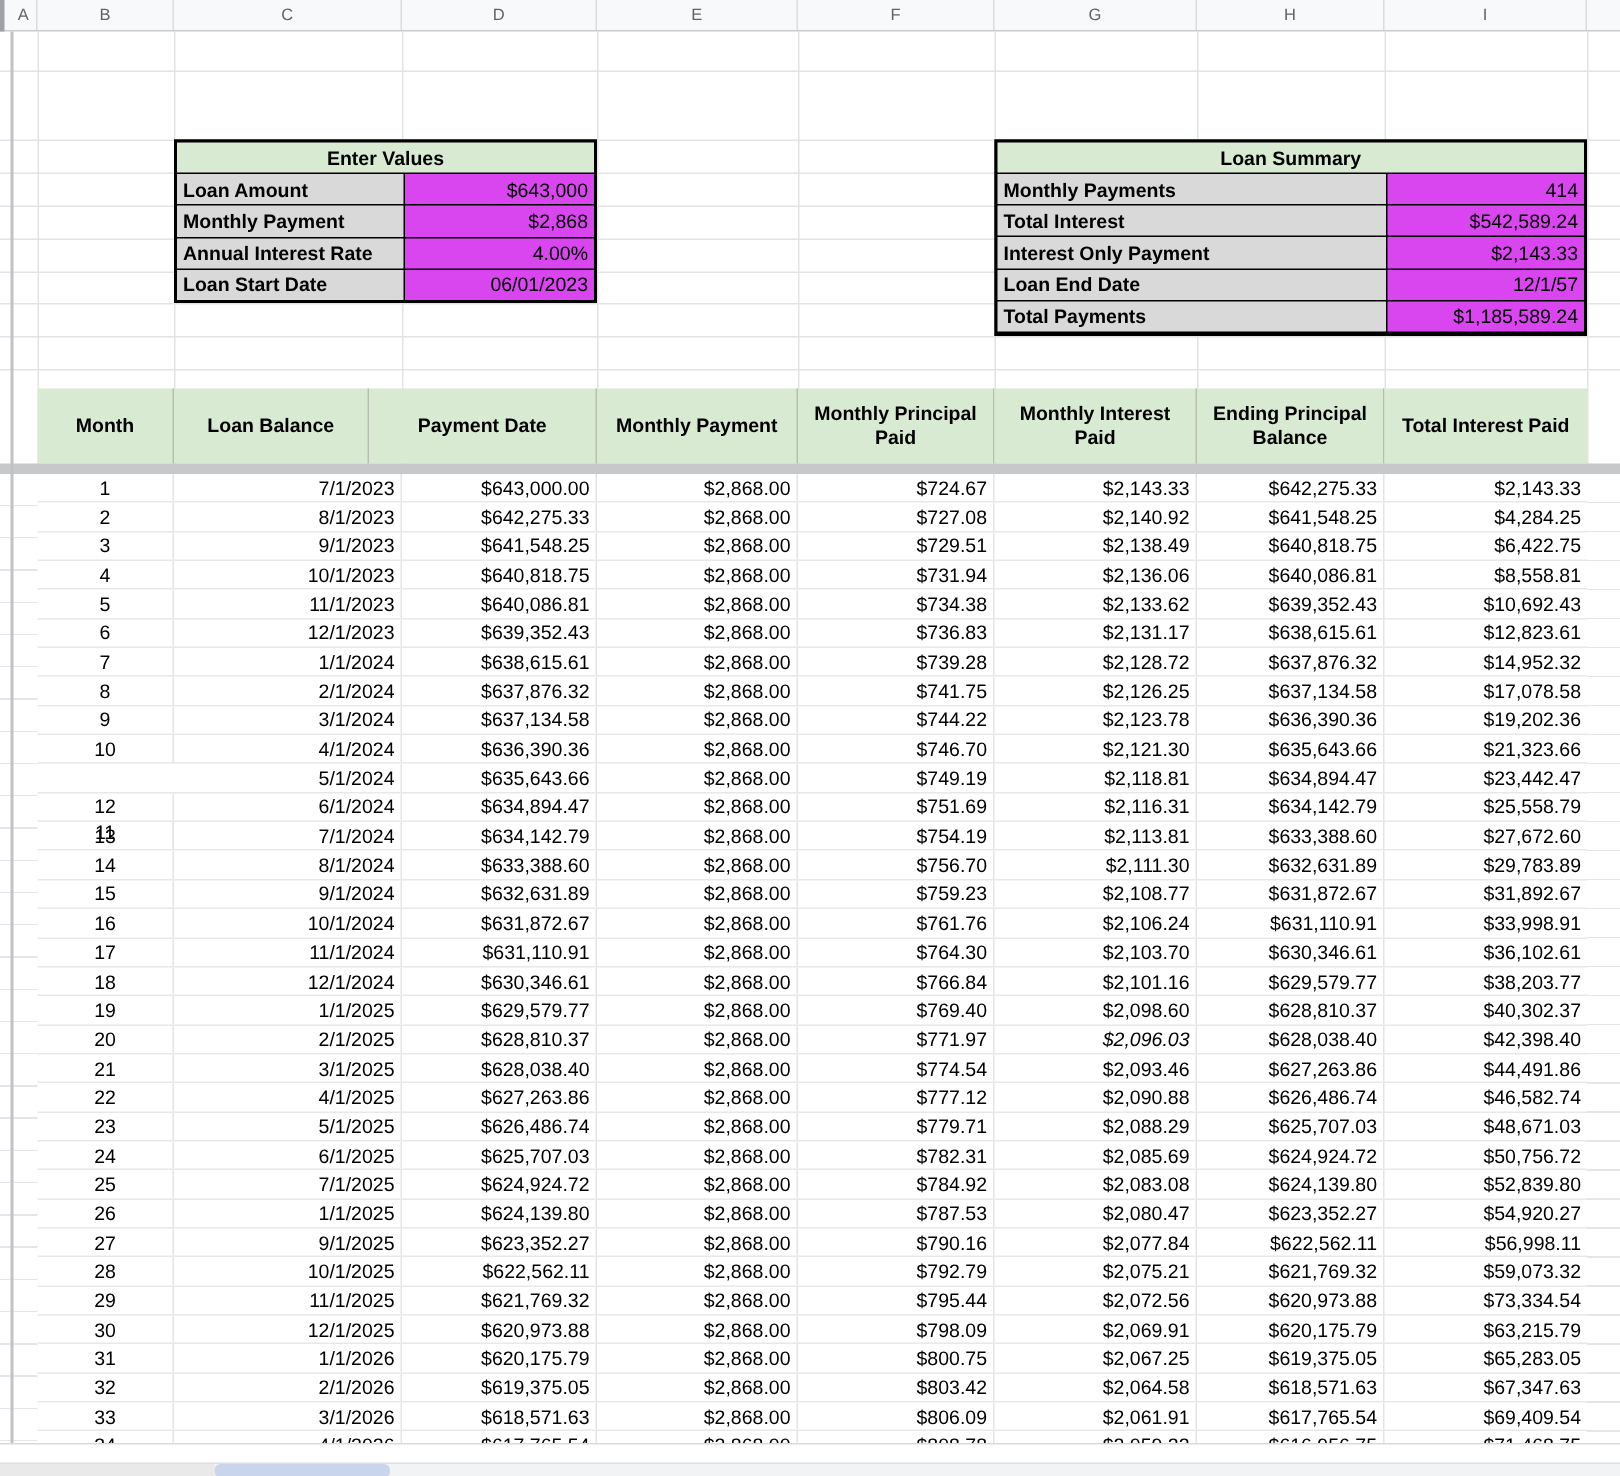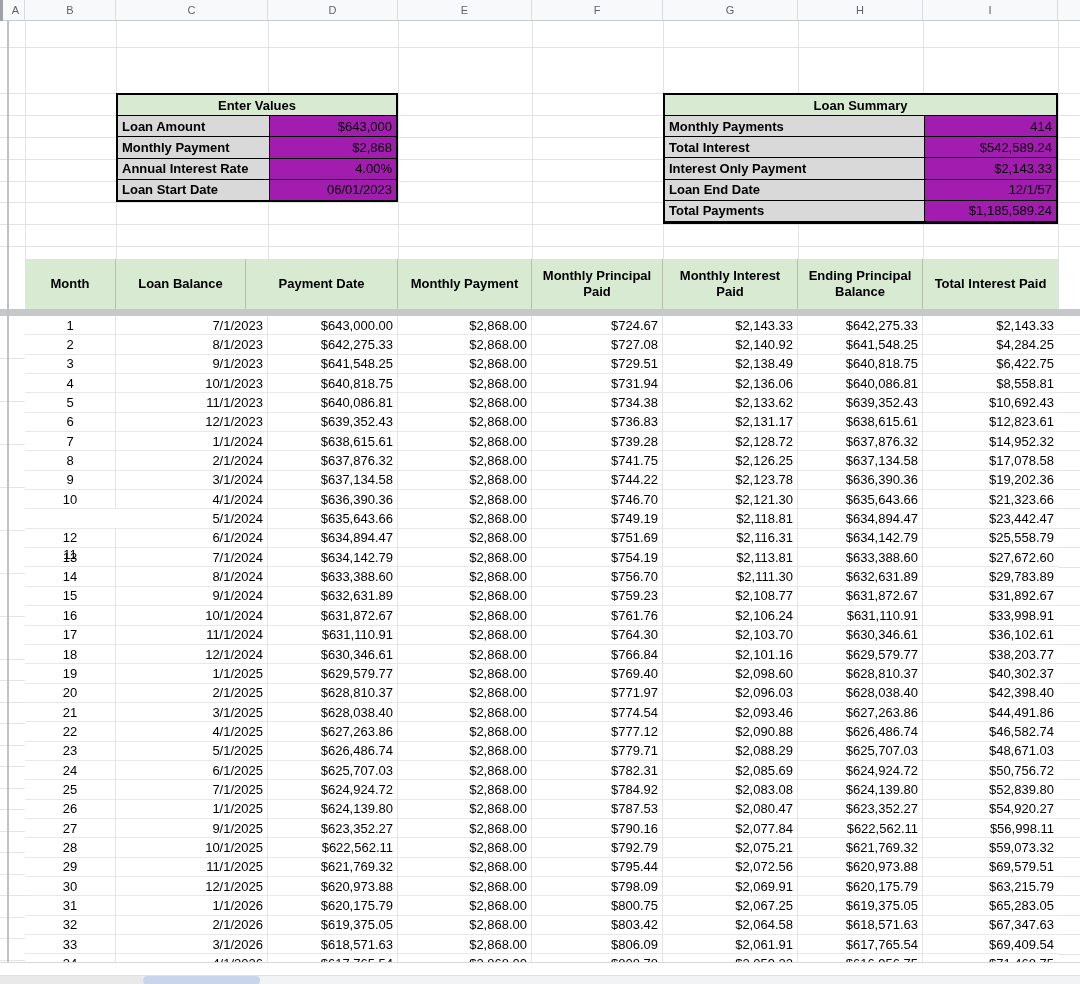"$643,000" .gb-value { background: #a21caf -> #d946ef }
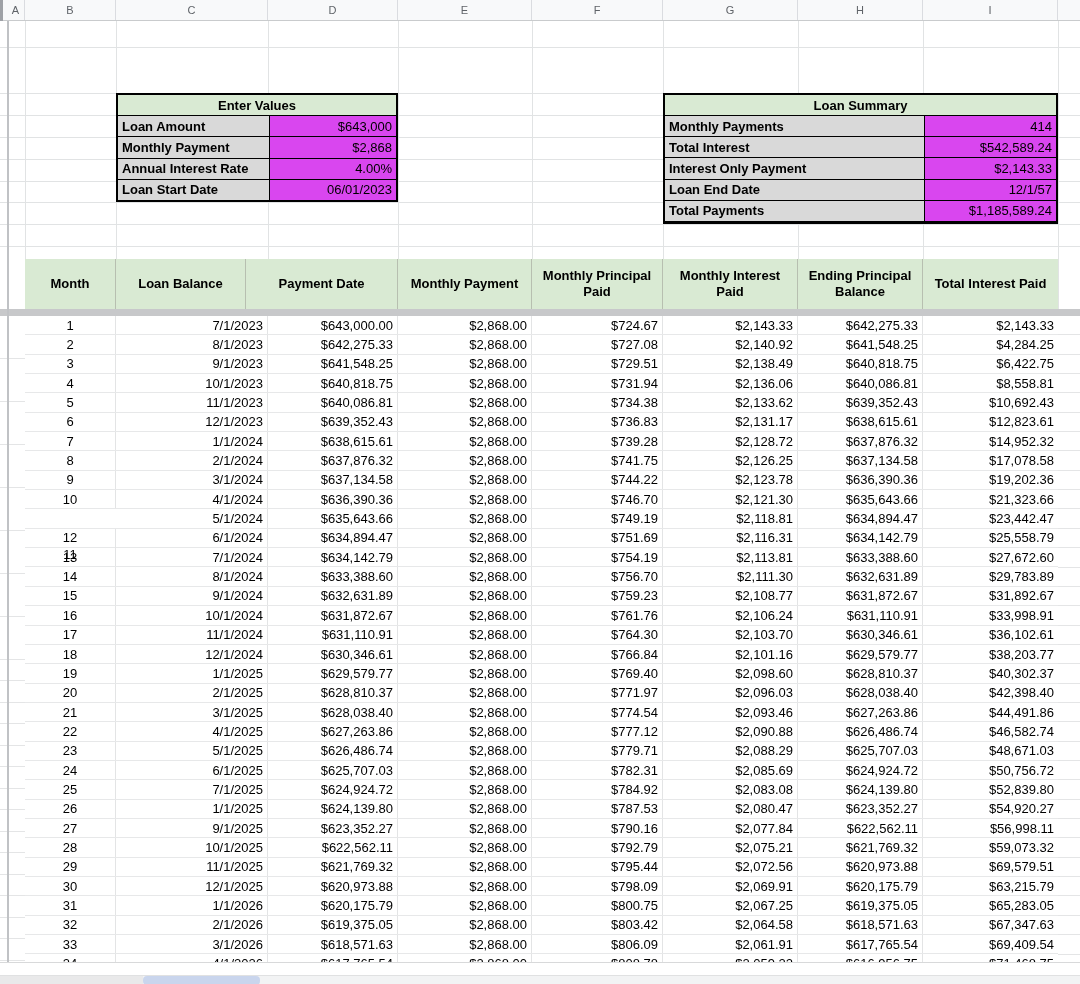"$2,096.03" div.tcell { font-style: none -> italic }
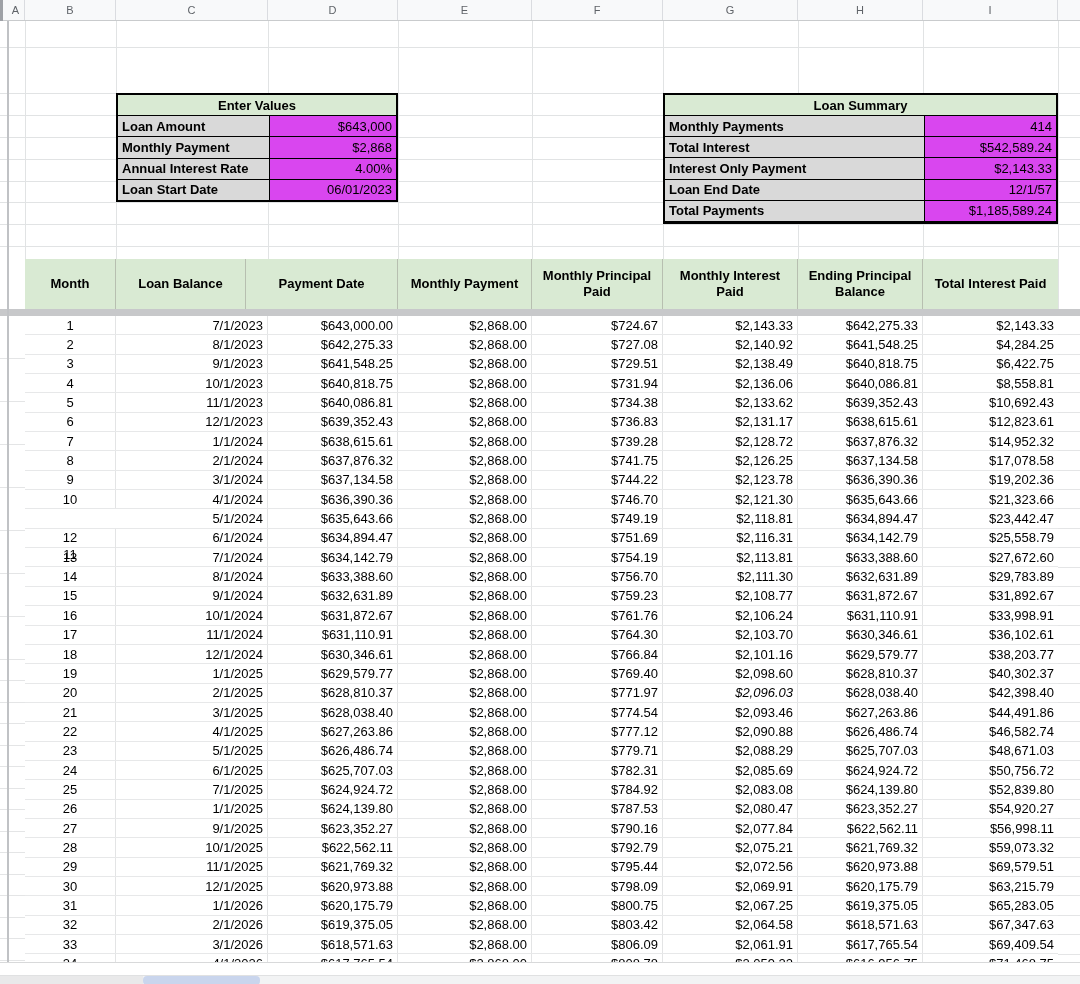"$69,579.51" div.tcell { text: $69,579.51 -> $73,334.54 }
